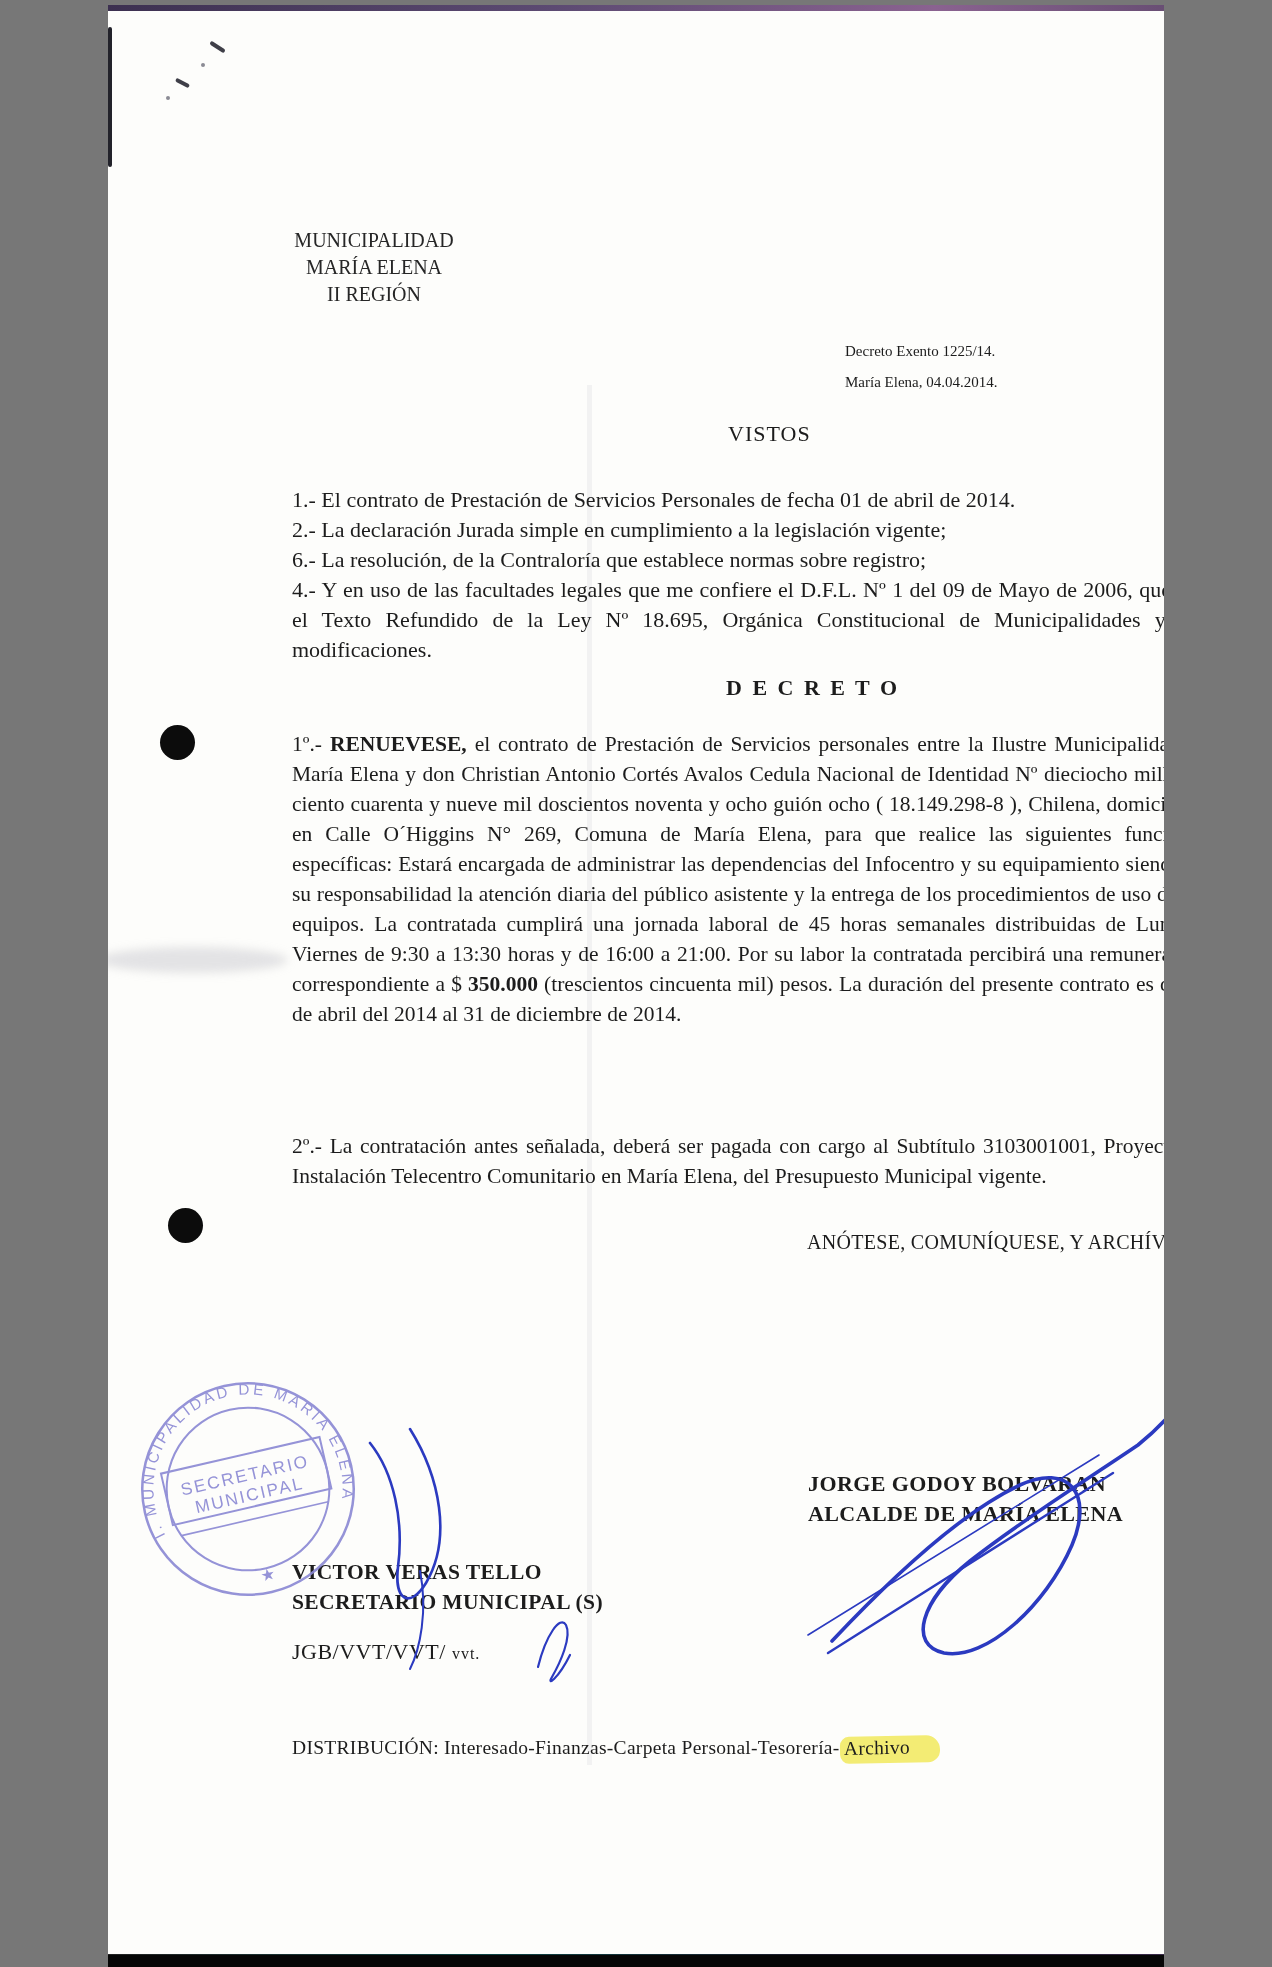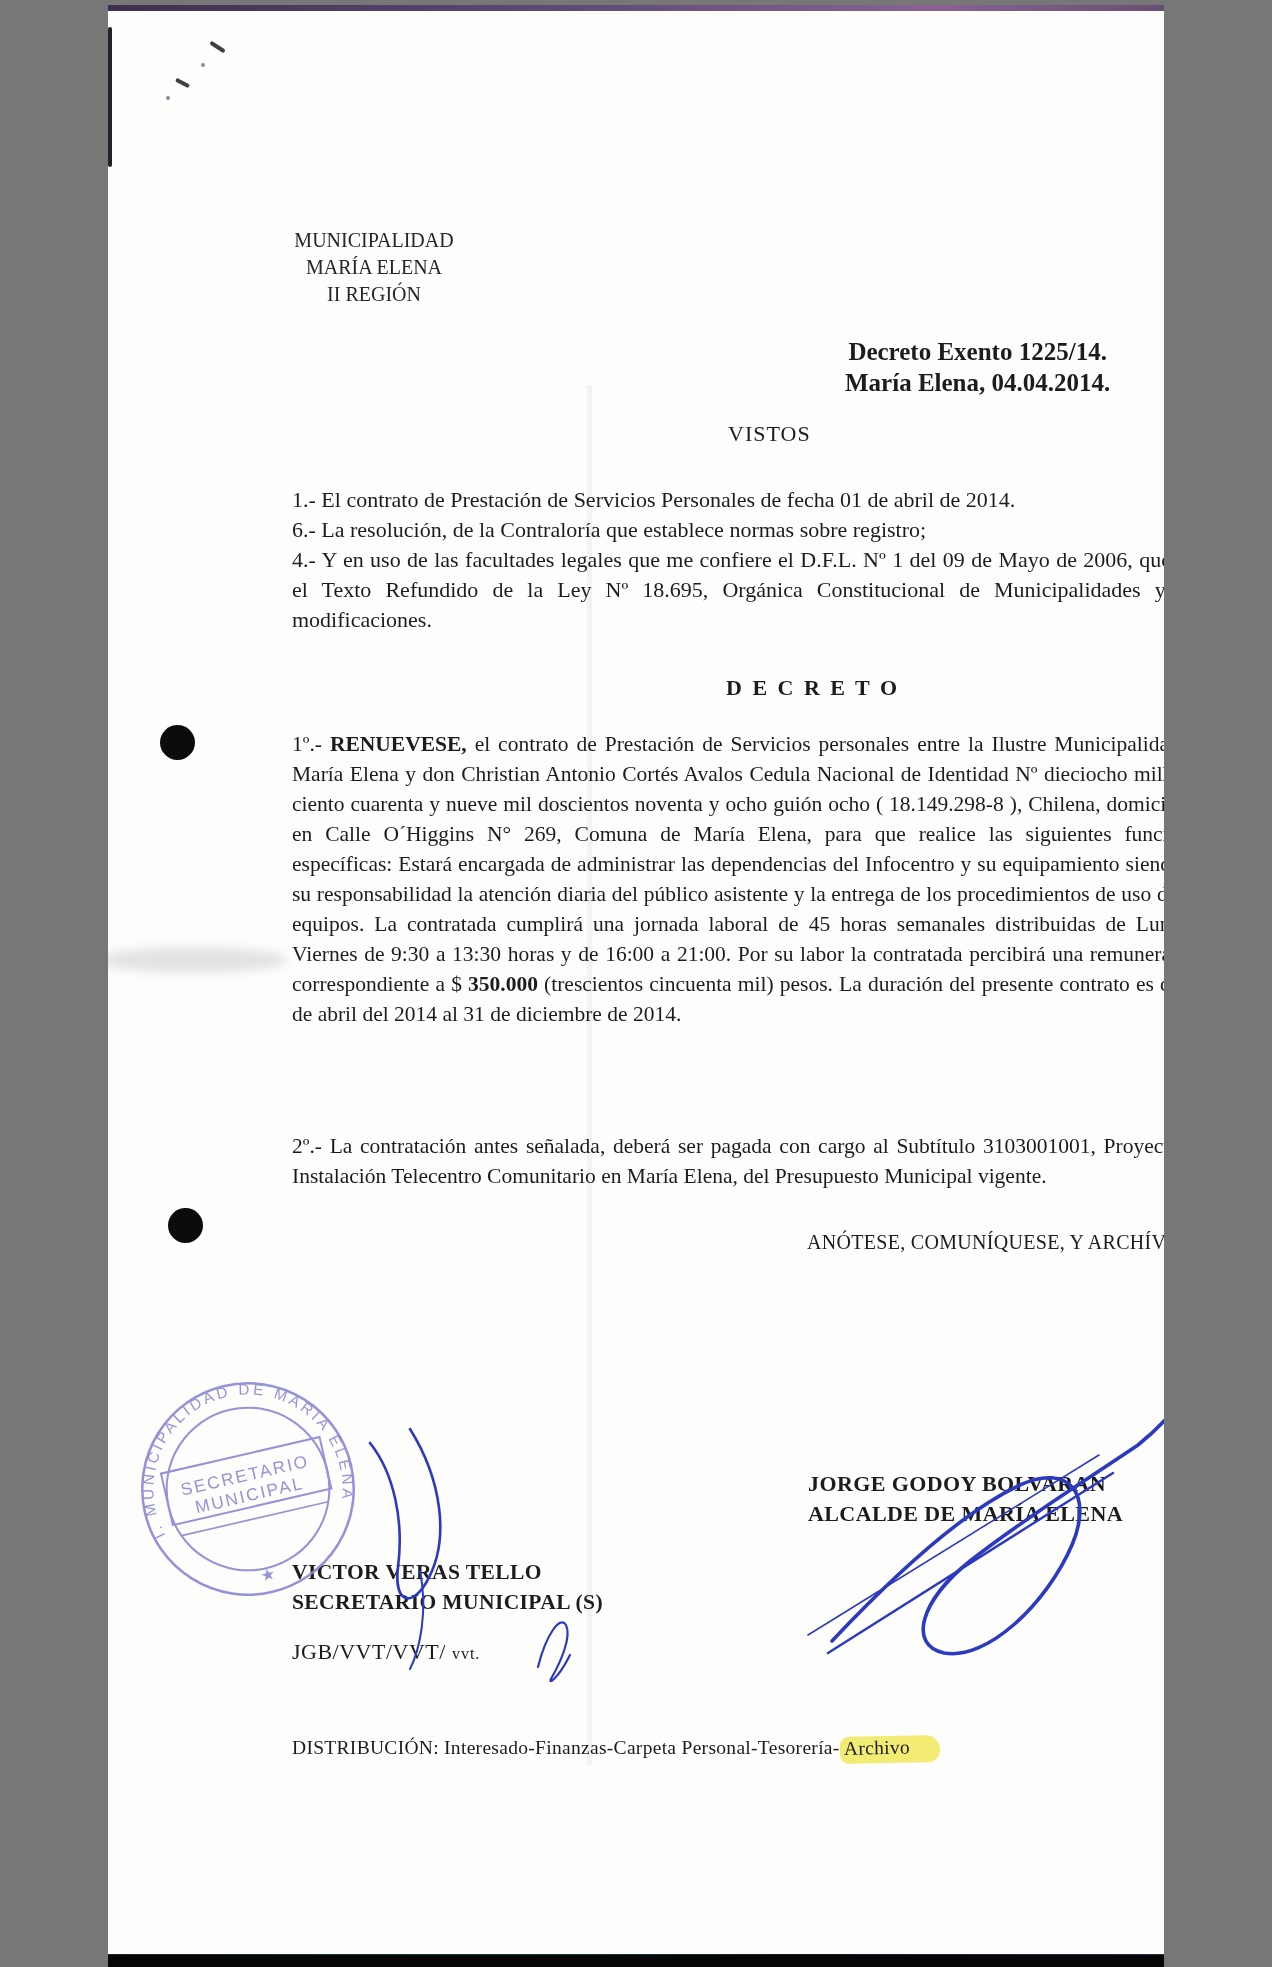"Decreto Exento 1225/14." .decree-ref { font-size: 25px -> 15px; font-weight: bold -> normal; text-align: center -> none }
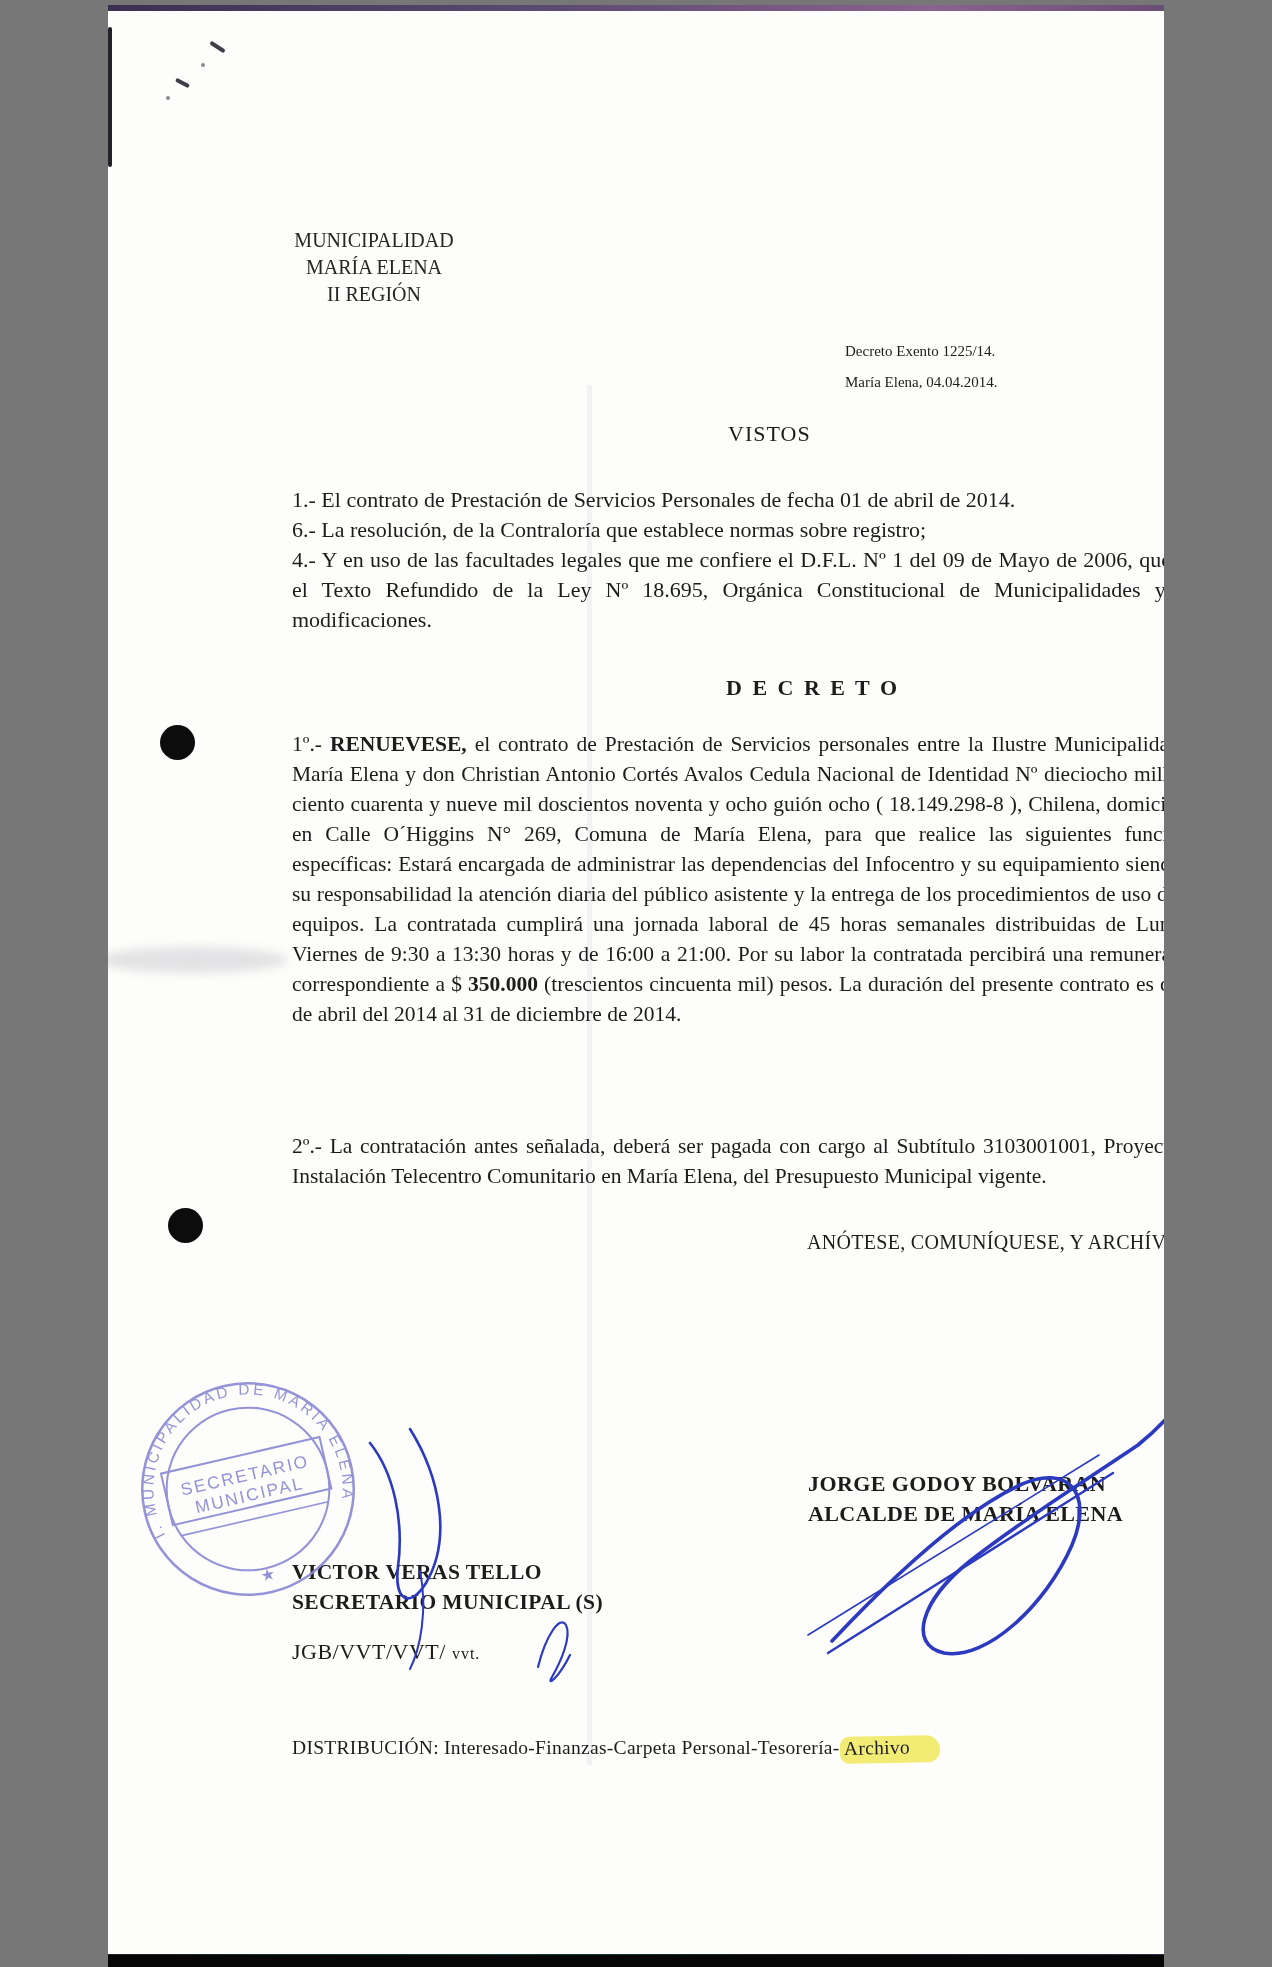"2.- La declaración Jurada simple" div { html: none -> <div>2.- La declaración Jurada simple en cumplimiento a la legislación vigente;</div> }
